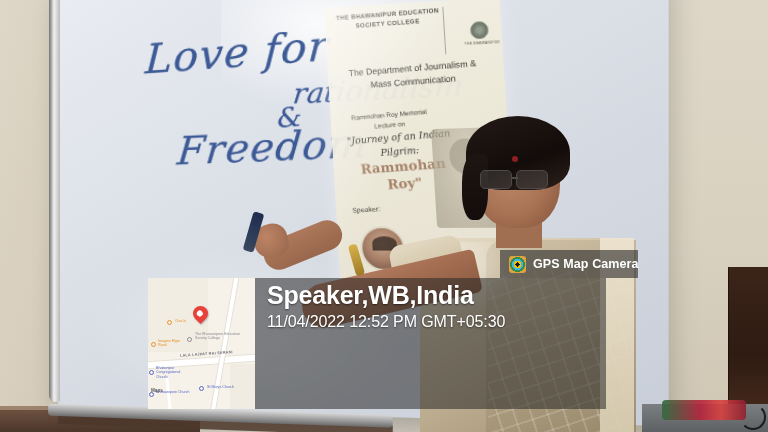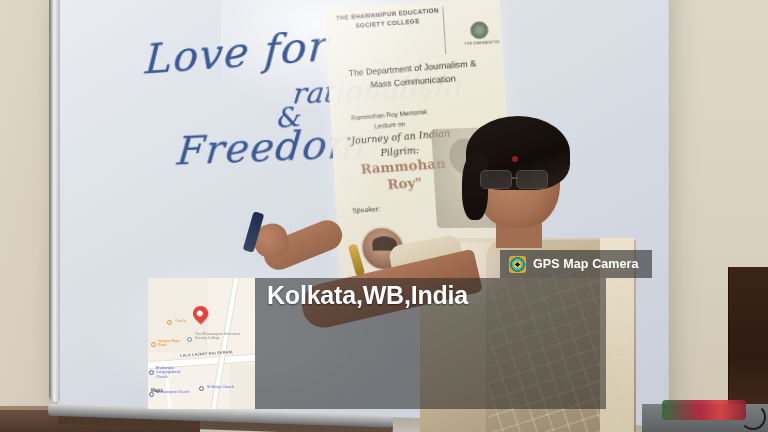"GPS Map Camera" .gps-badge { width: 152px -> 138px }
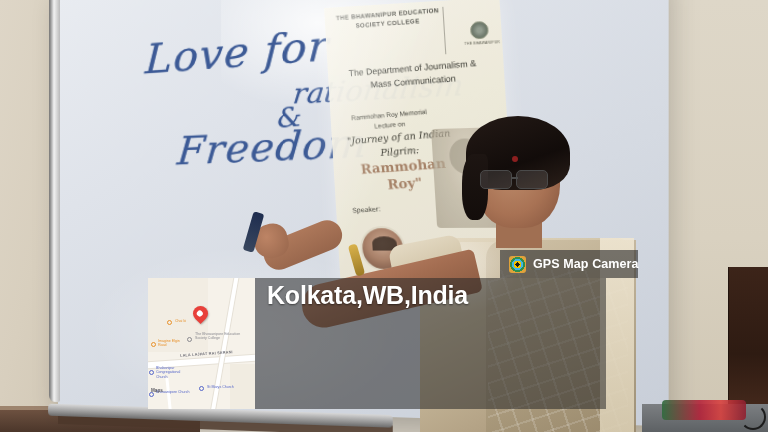"Kolkata,WB,India" div.loc-city { text: Kolkata,WB,India -> Speaker,WB,India }
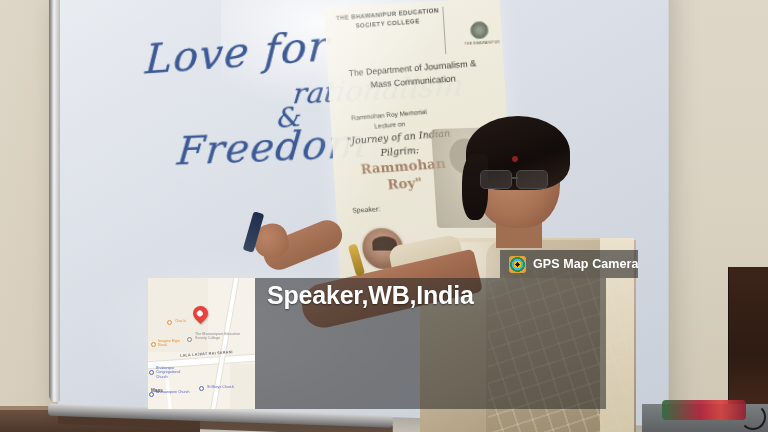"11/04/2022 12:52 PM GMT+05:30" div.loc-line { html: none -> <div>11/04/2022 12:52 PM GMT+05:30</div> }
